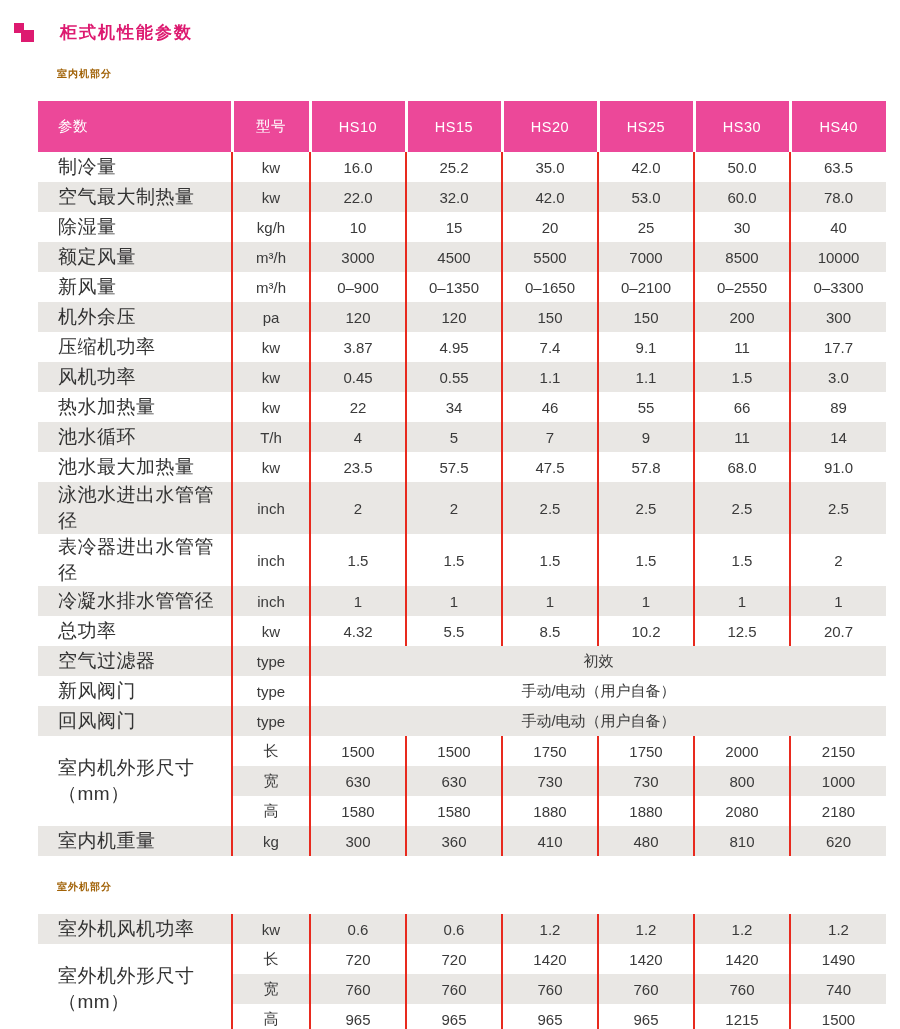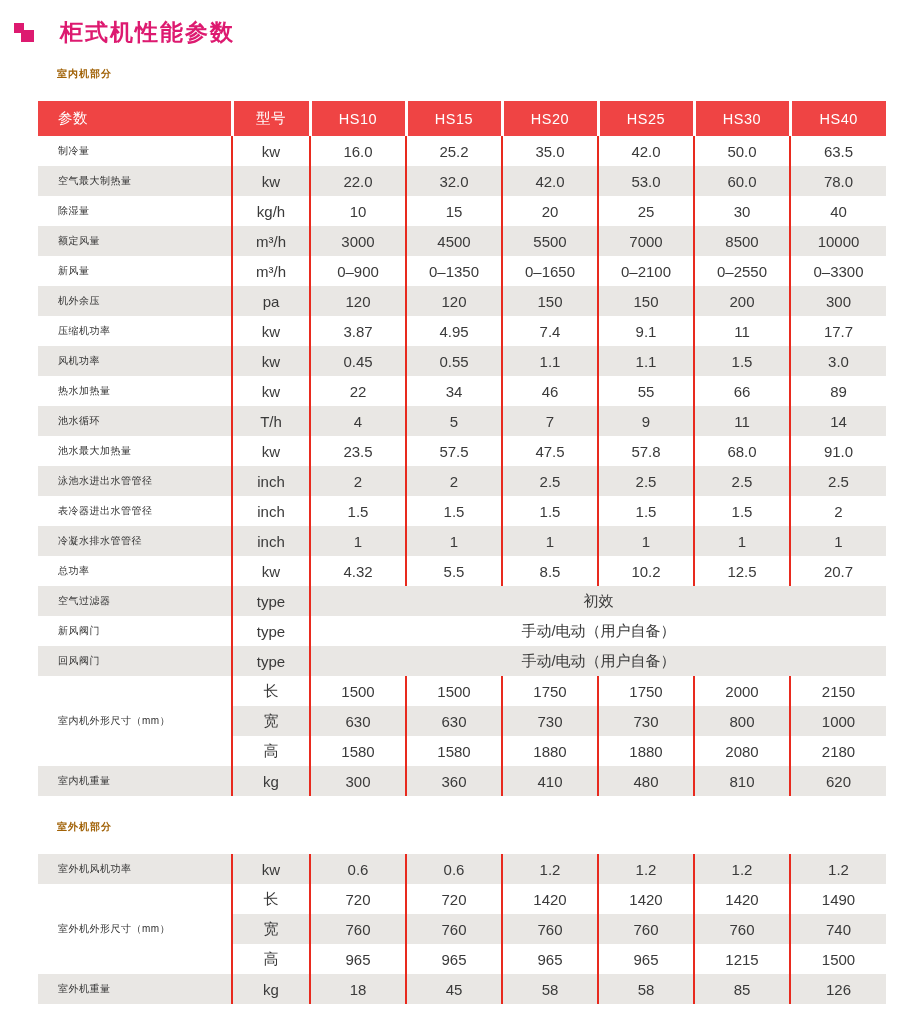"柜式机性能参数" h1.page-title { font-size: 23px -> 17px }
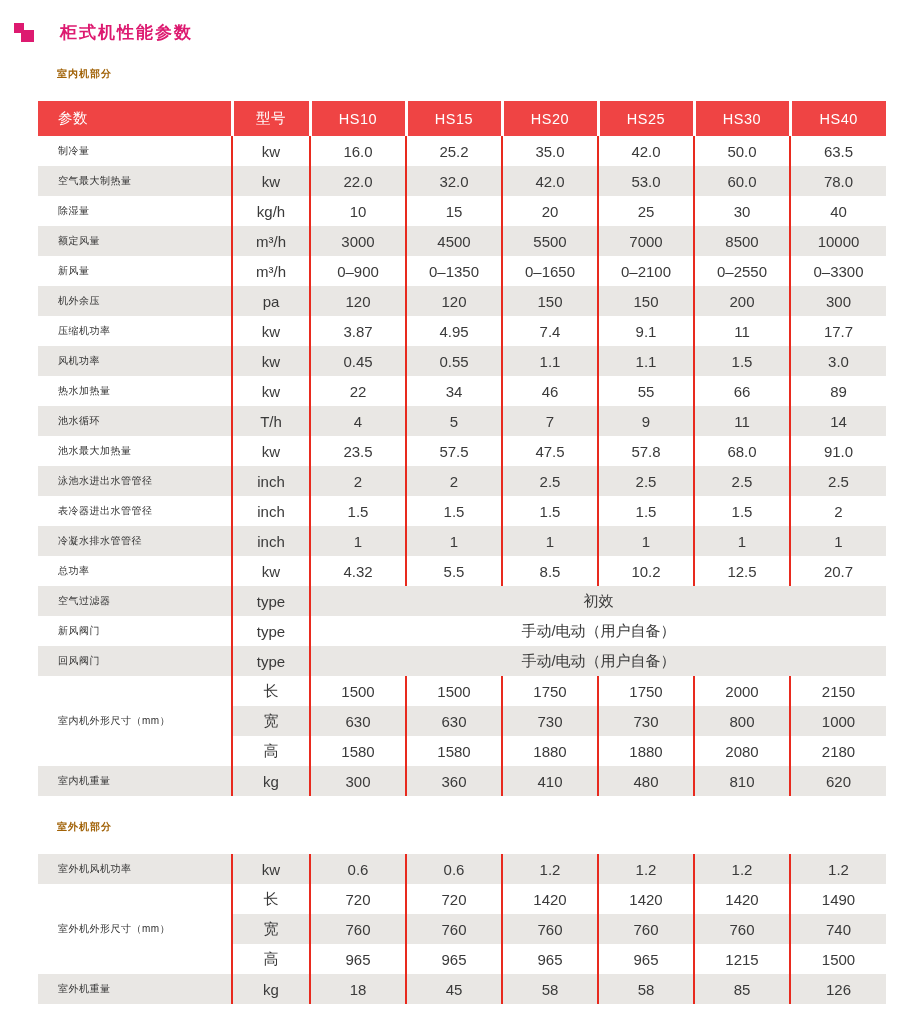"参数" table.spec-table th { background: #ef4444 -> #ec4899; padding: 8px -> 16px }
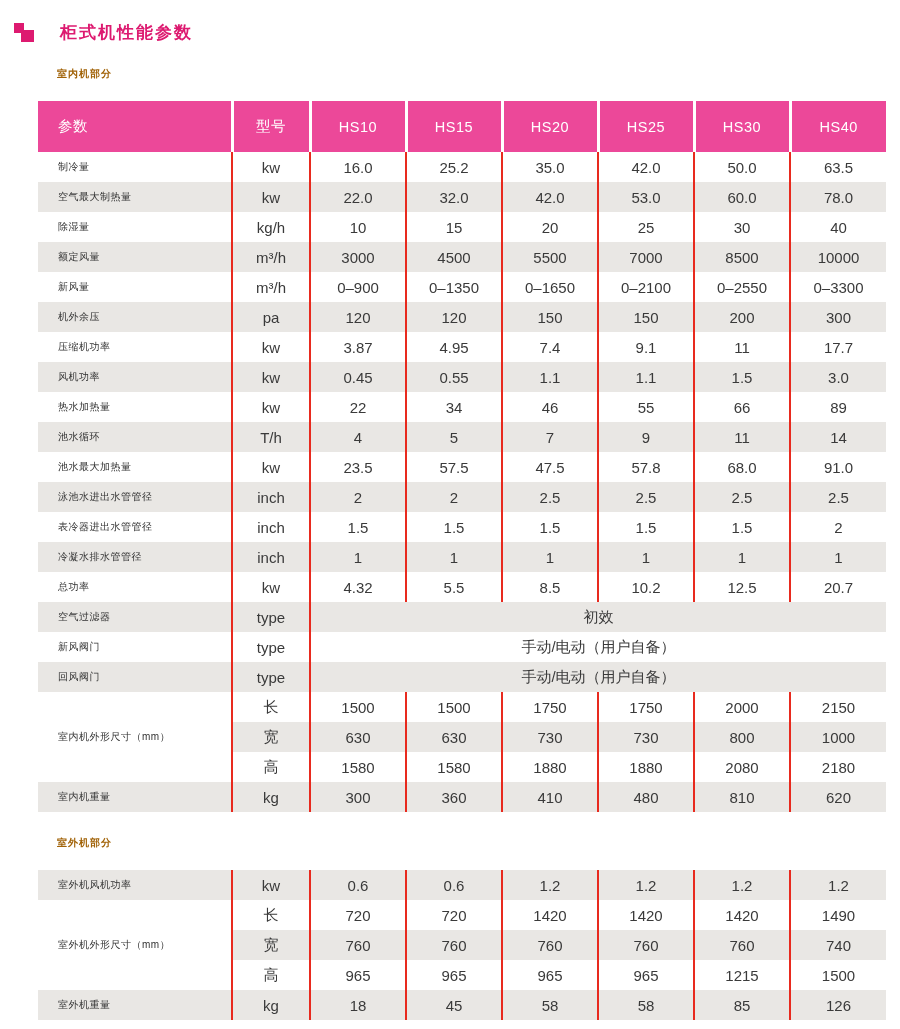"制冷量" table.spec-table td.param { font-size: 10px -> 19px }
